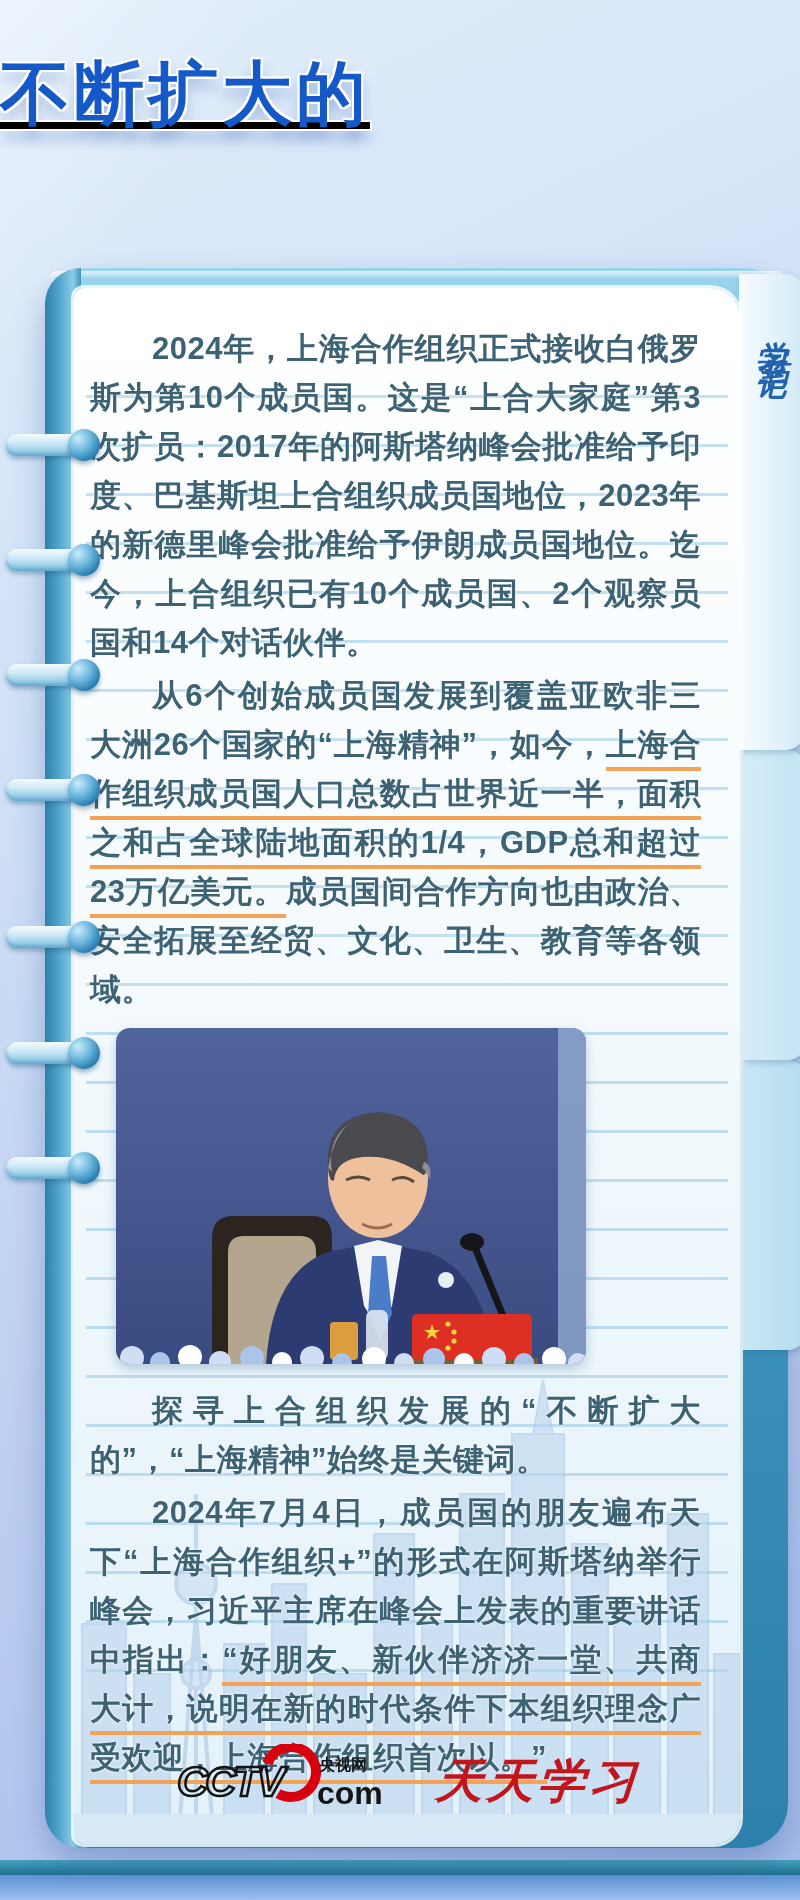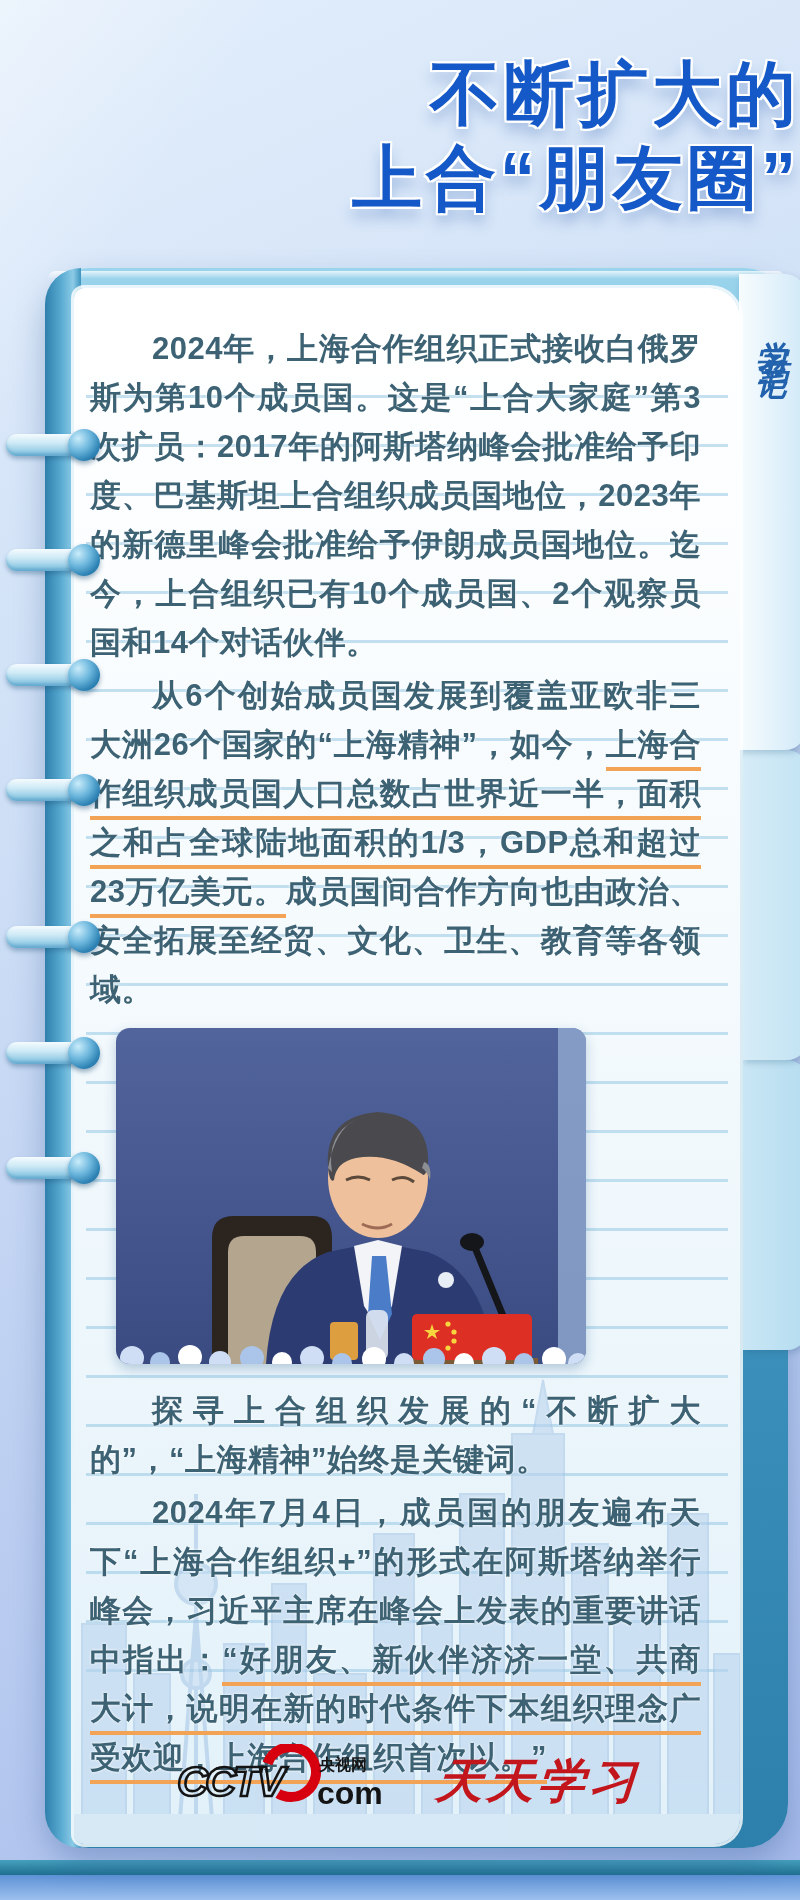"不断扩大的" .title { text-align: right -> left; text-decoration: none -> underline }
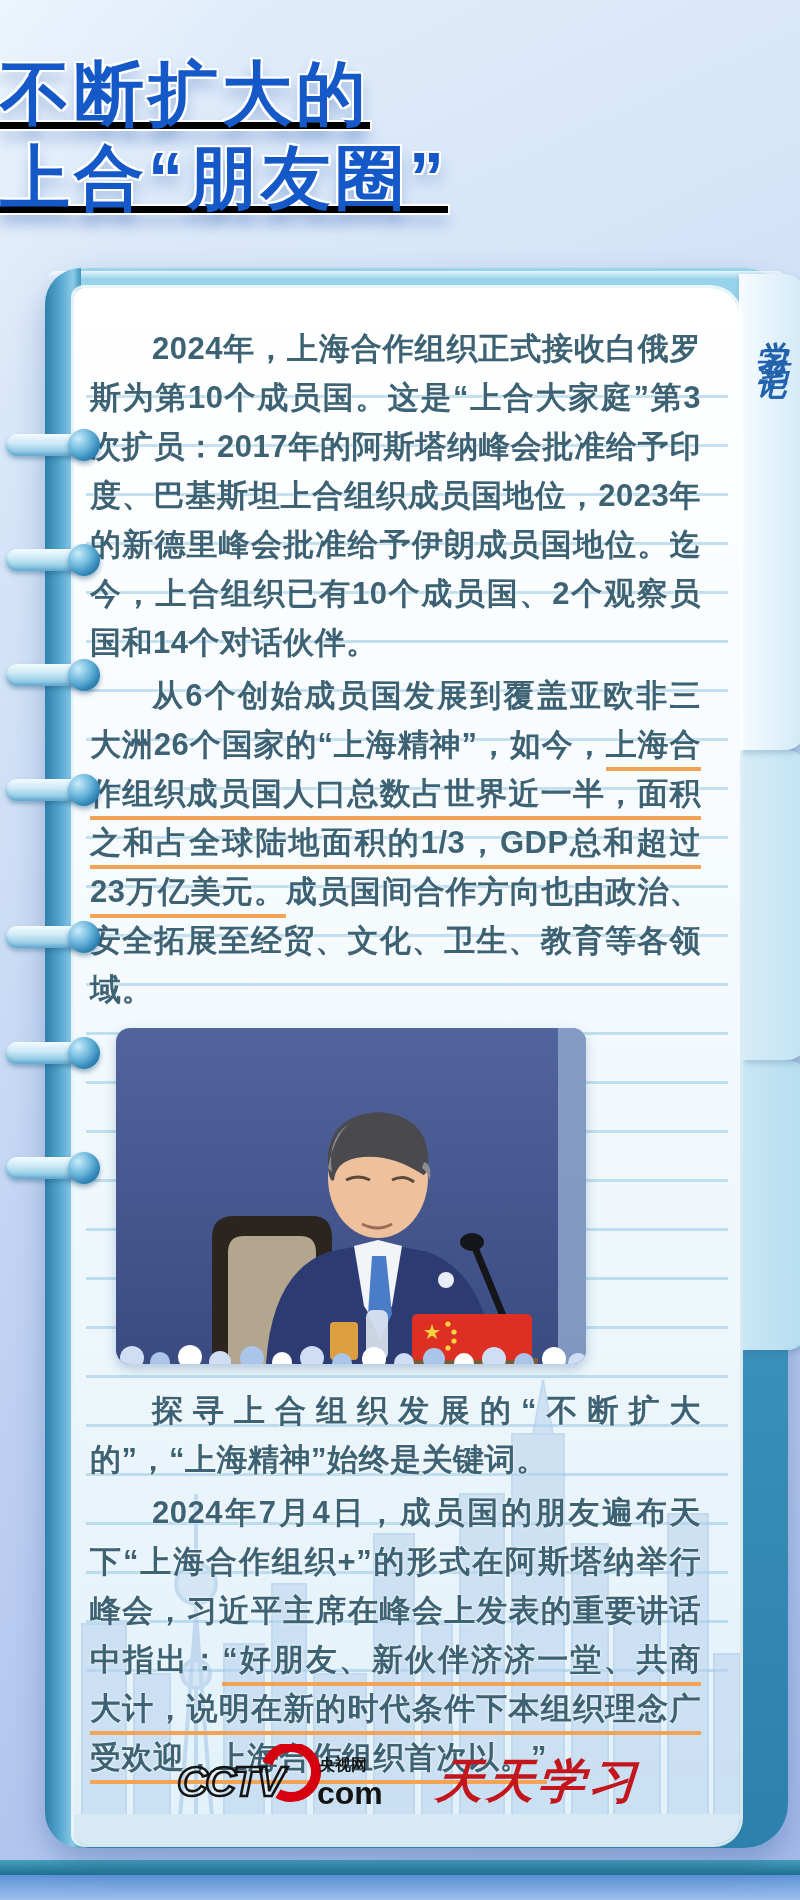"上合“朋友圈”" div.tline { html: <div>上合“朋友圈”</div> -> none }
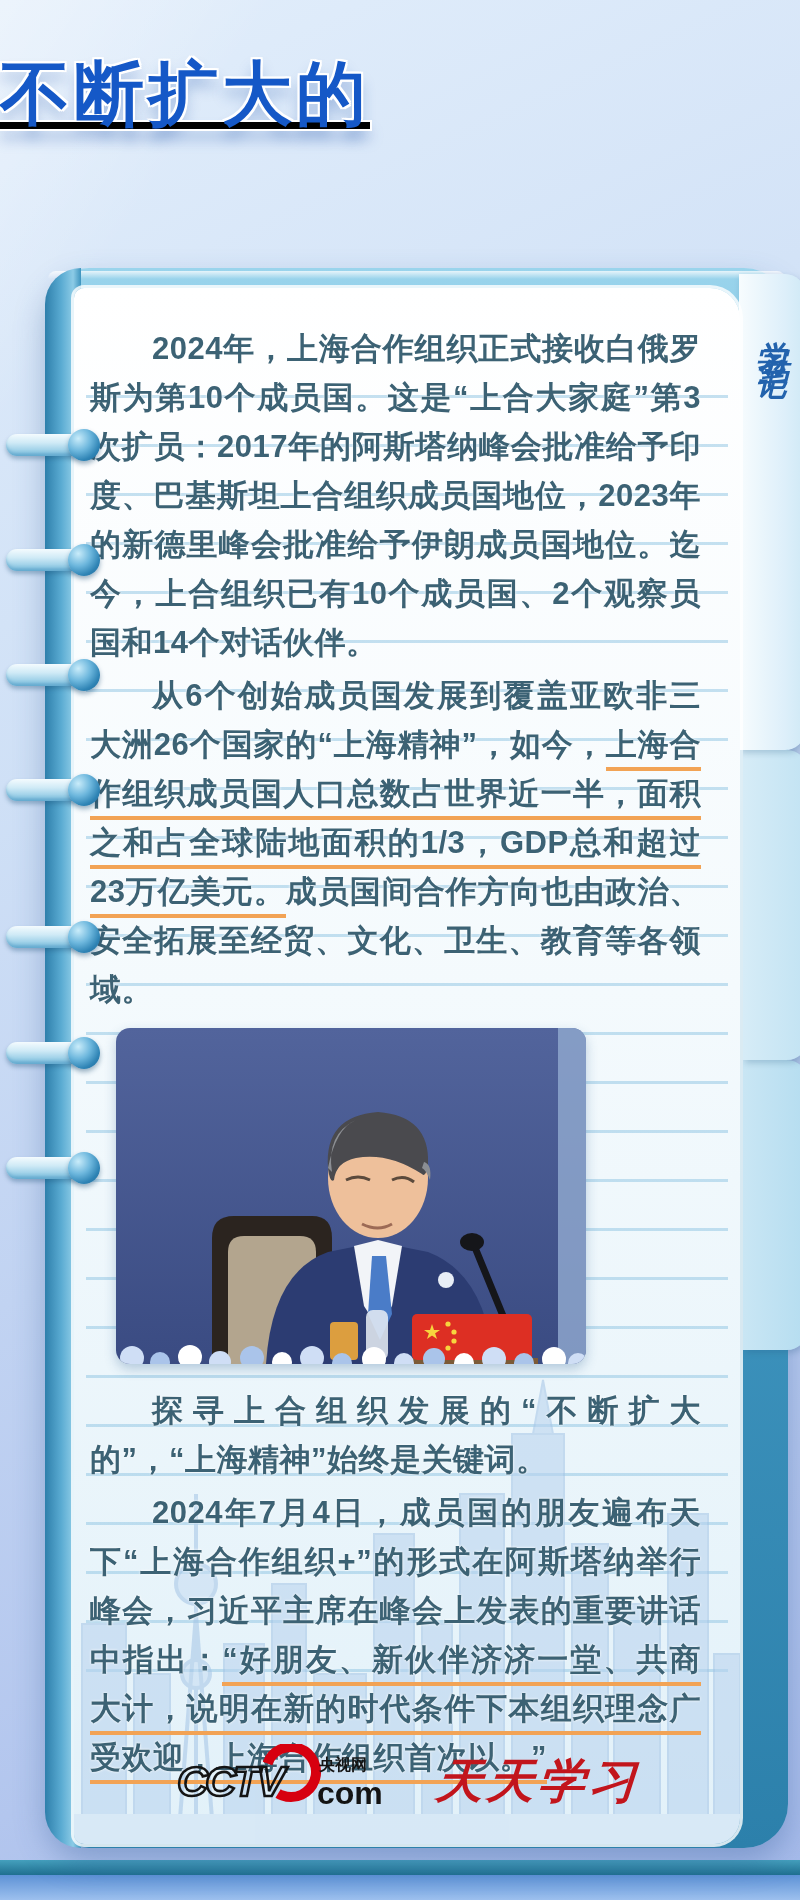"上海合作组织成员国人口总数占世界近一半，面积之和占全球陆地面积的1/3，GDP总" span.u { text: 1/3 -> 1/4 }
